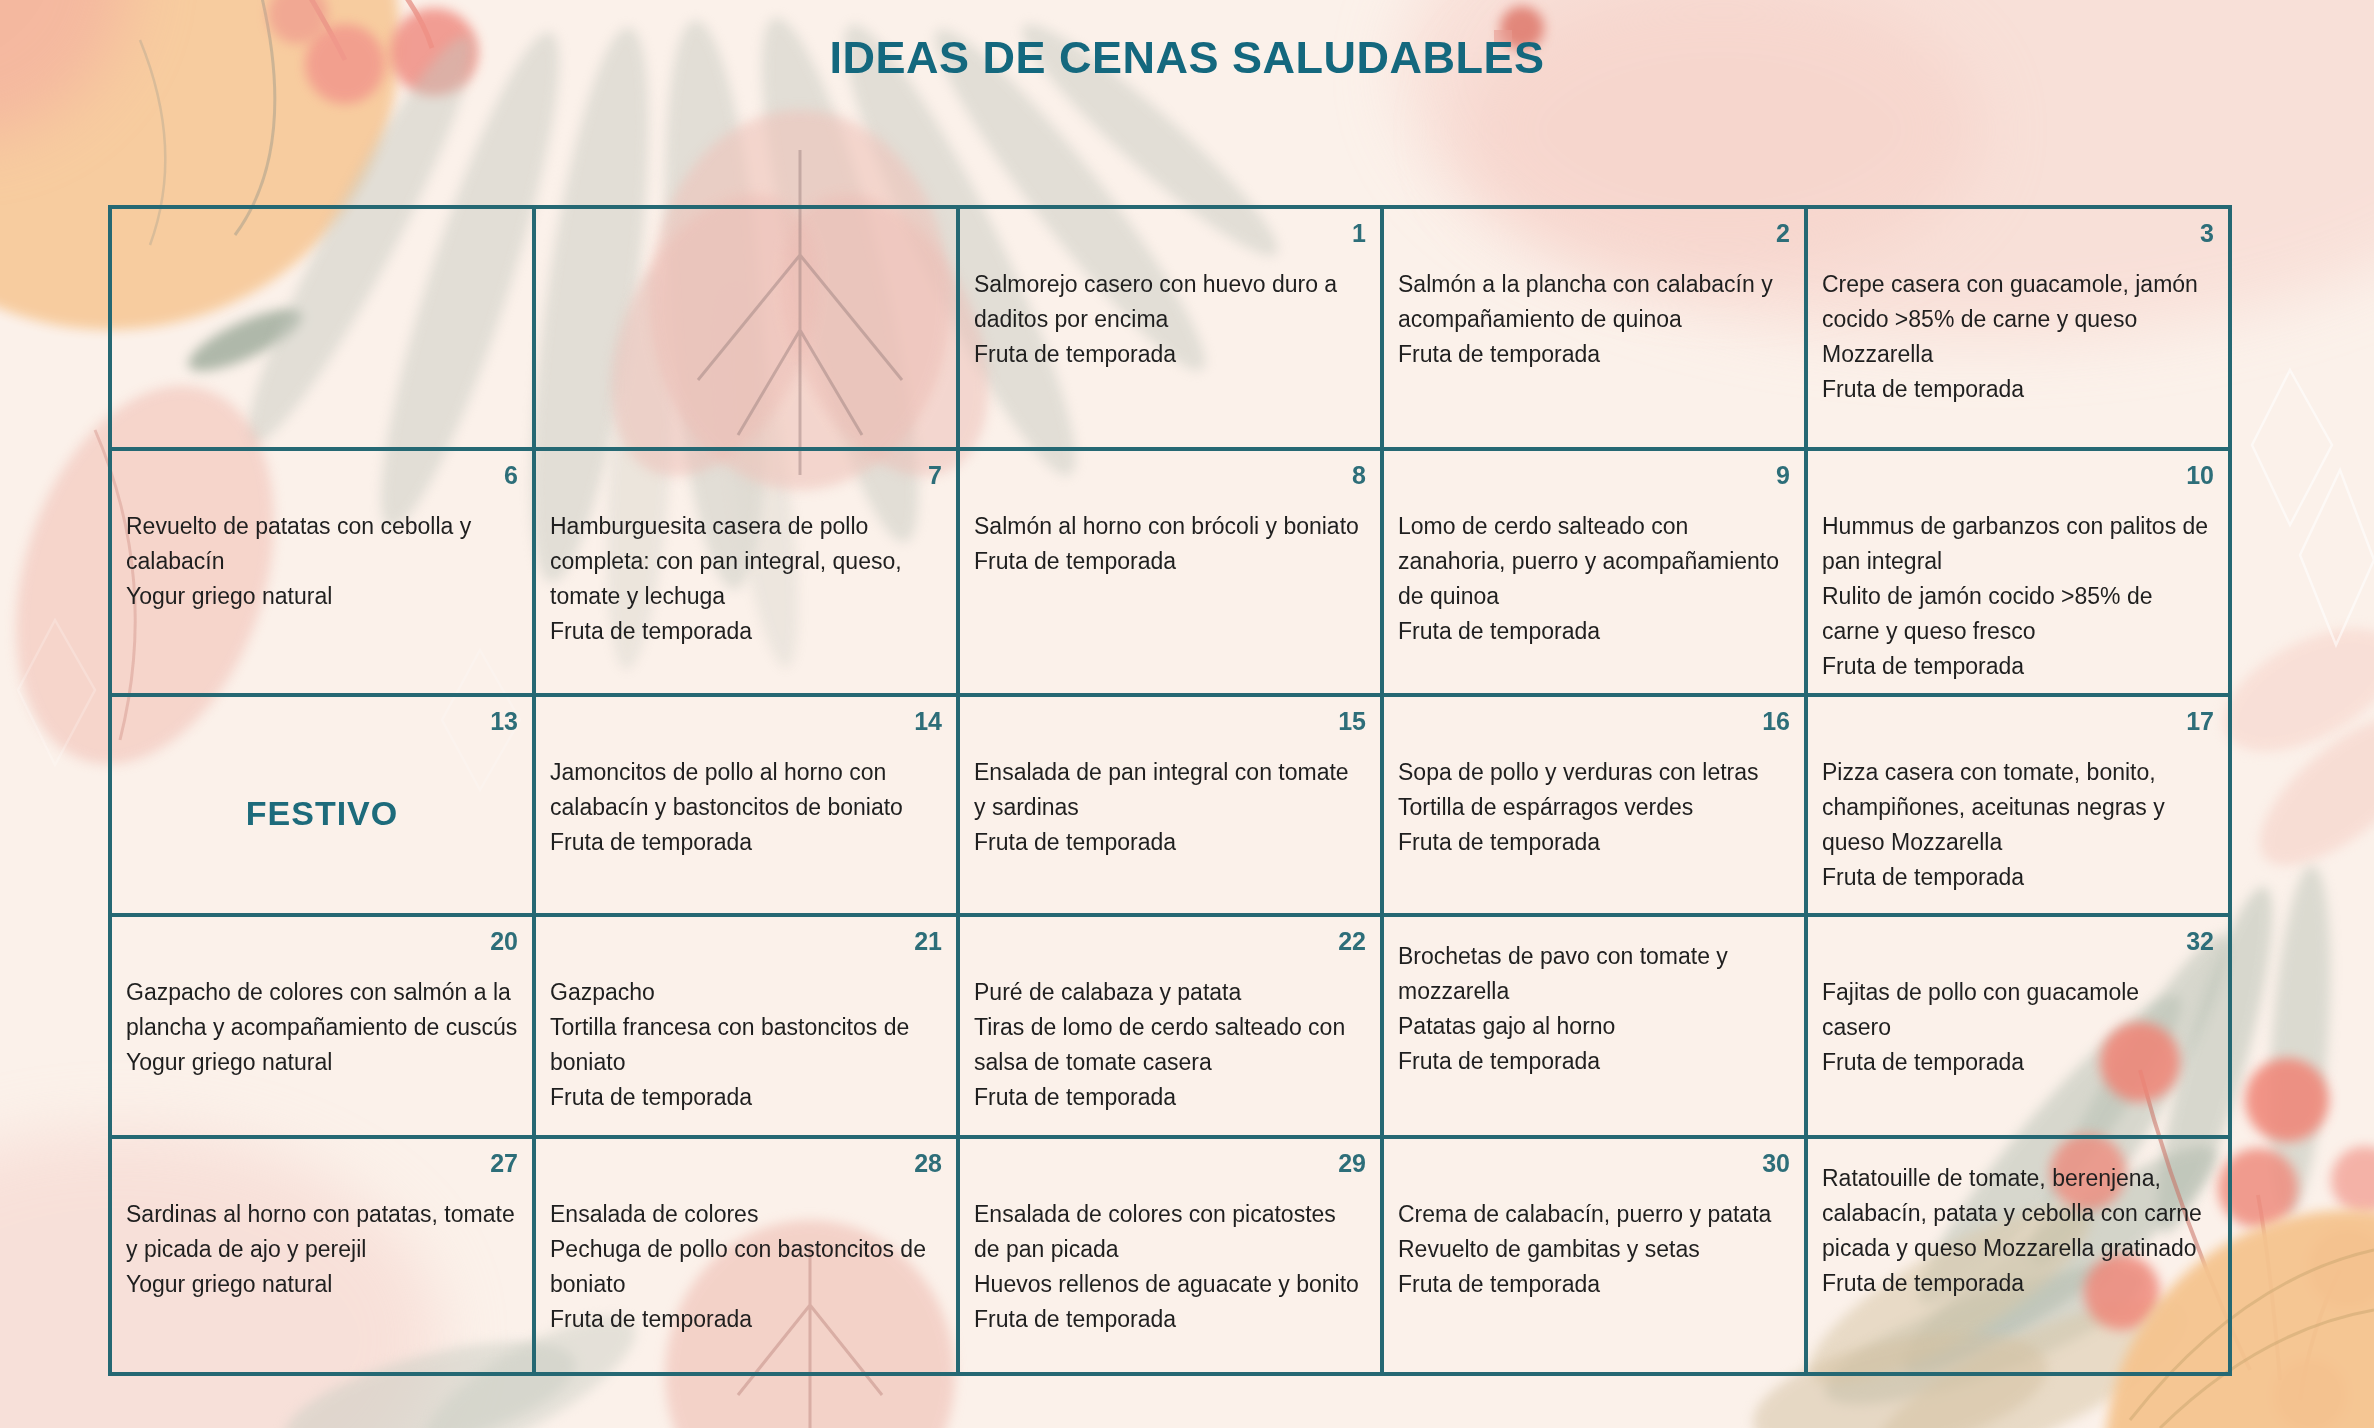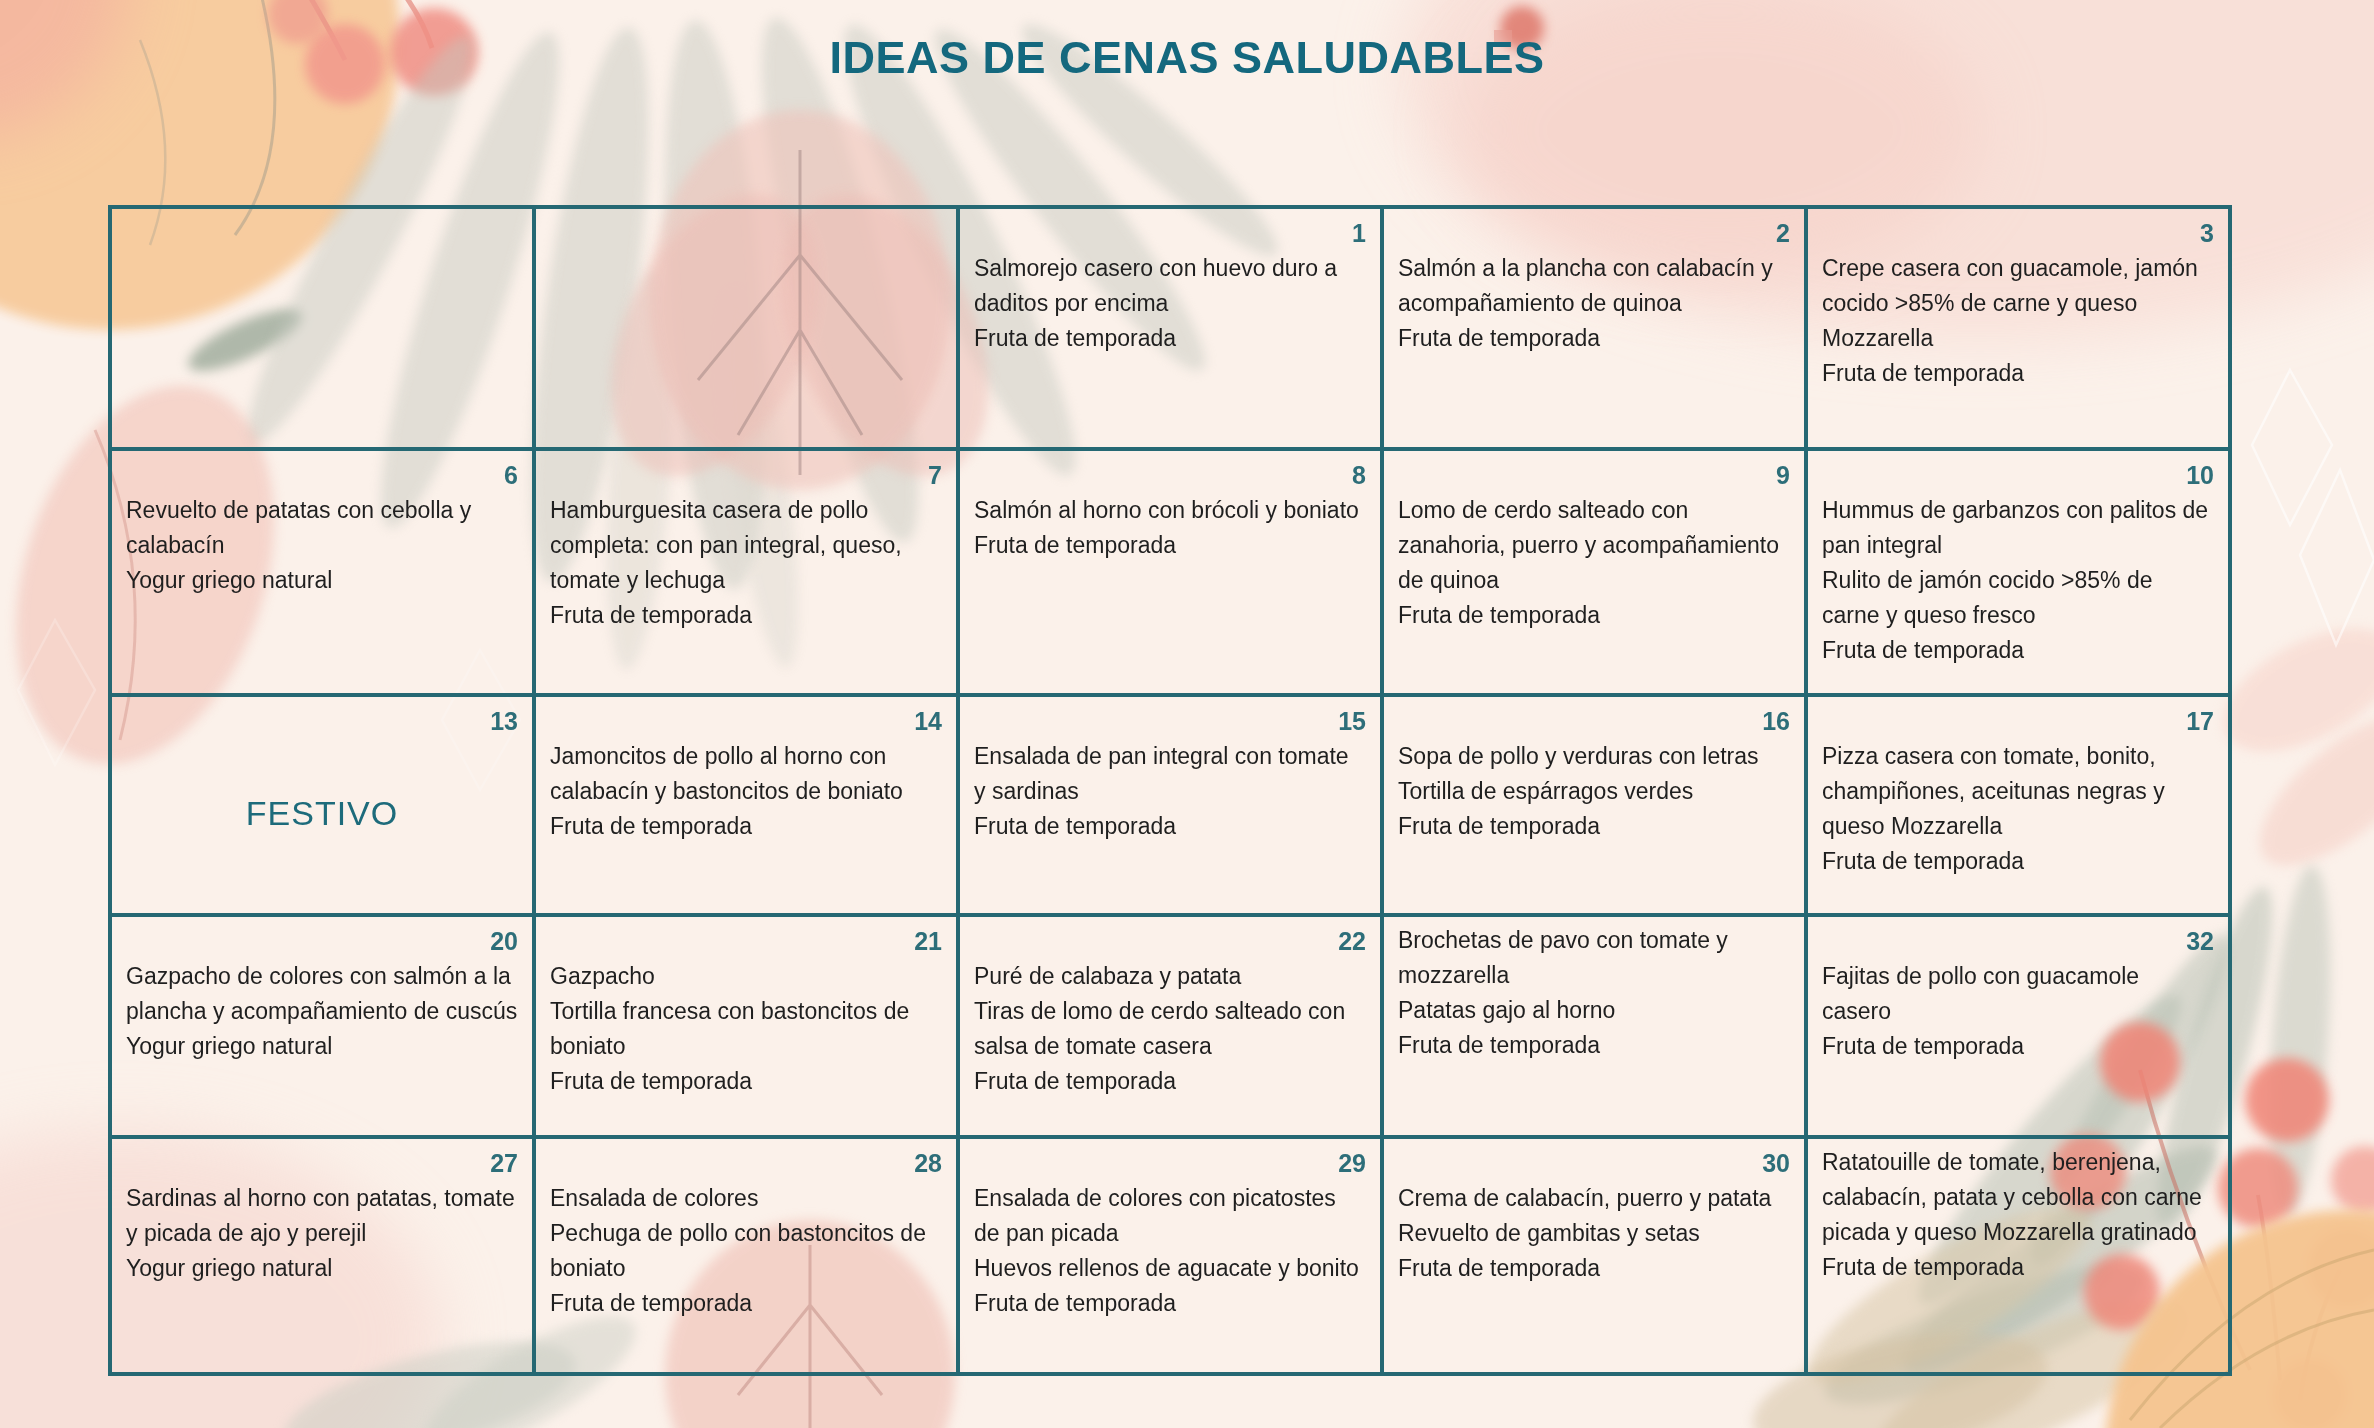"Salmorejo casero con huevo duro" .cell-content { margin-top: none -> 16px }
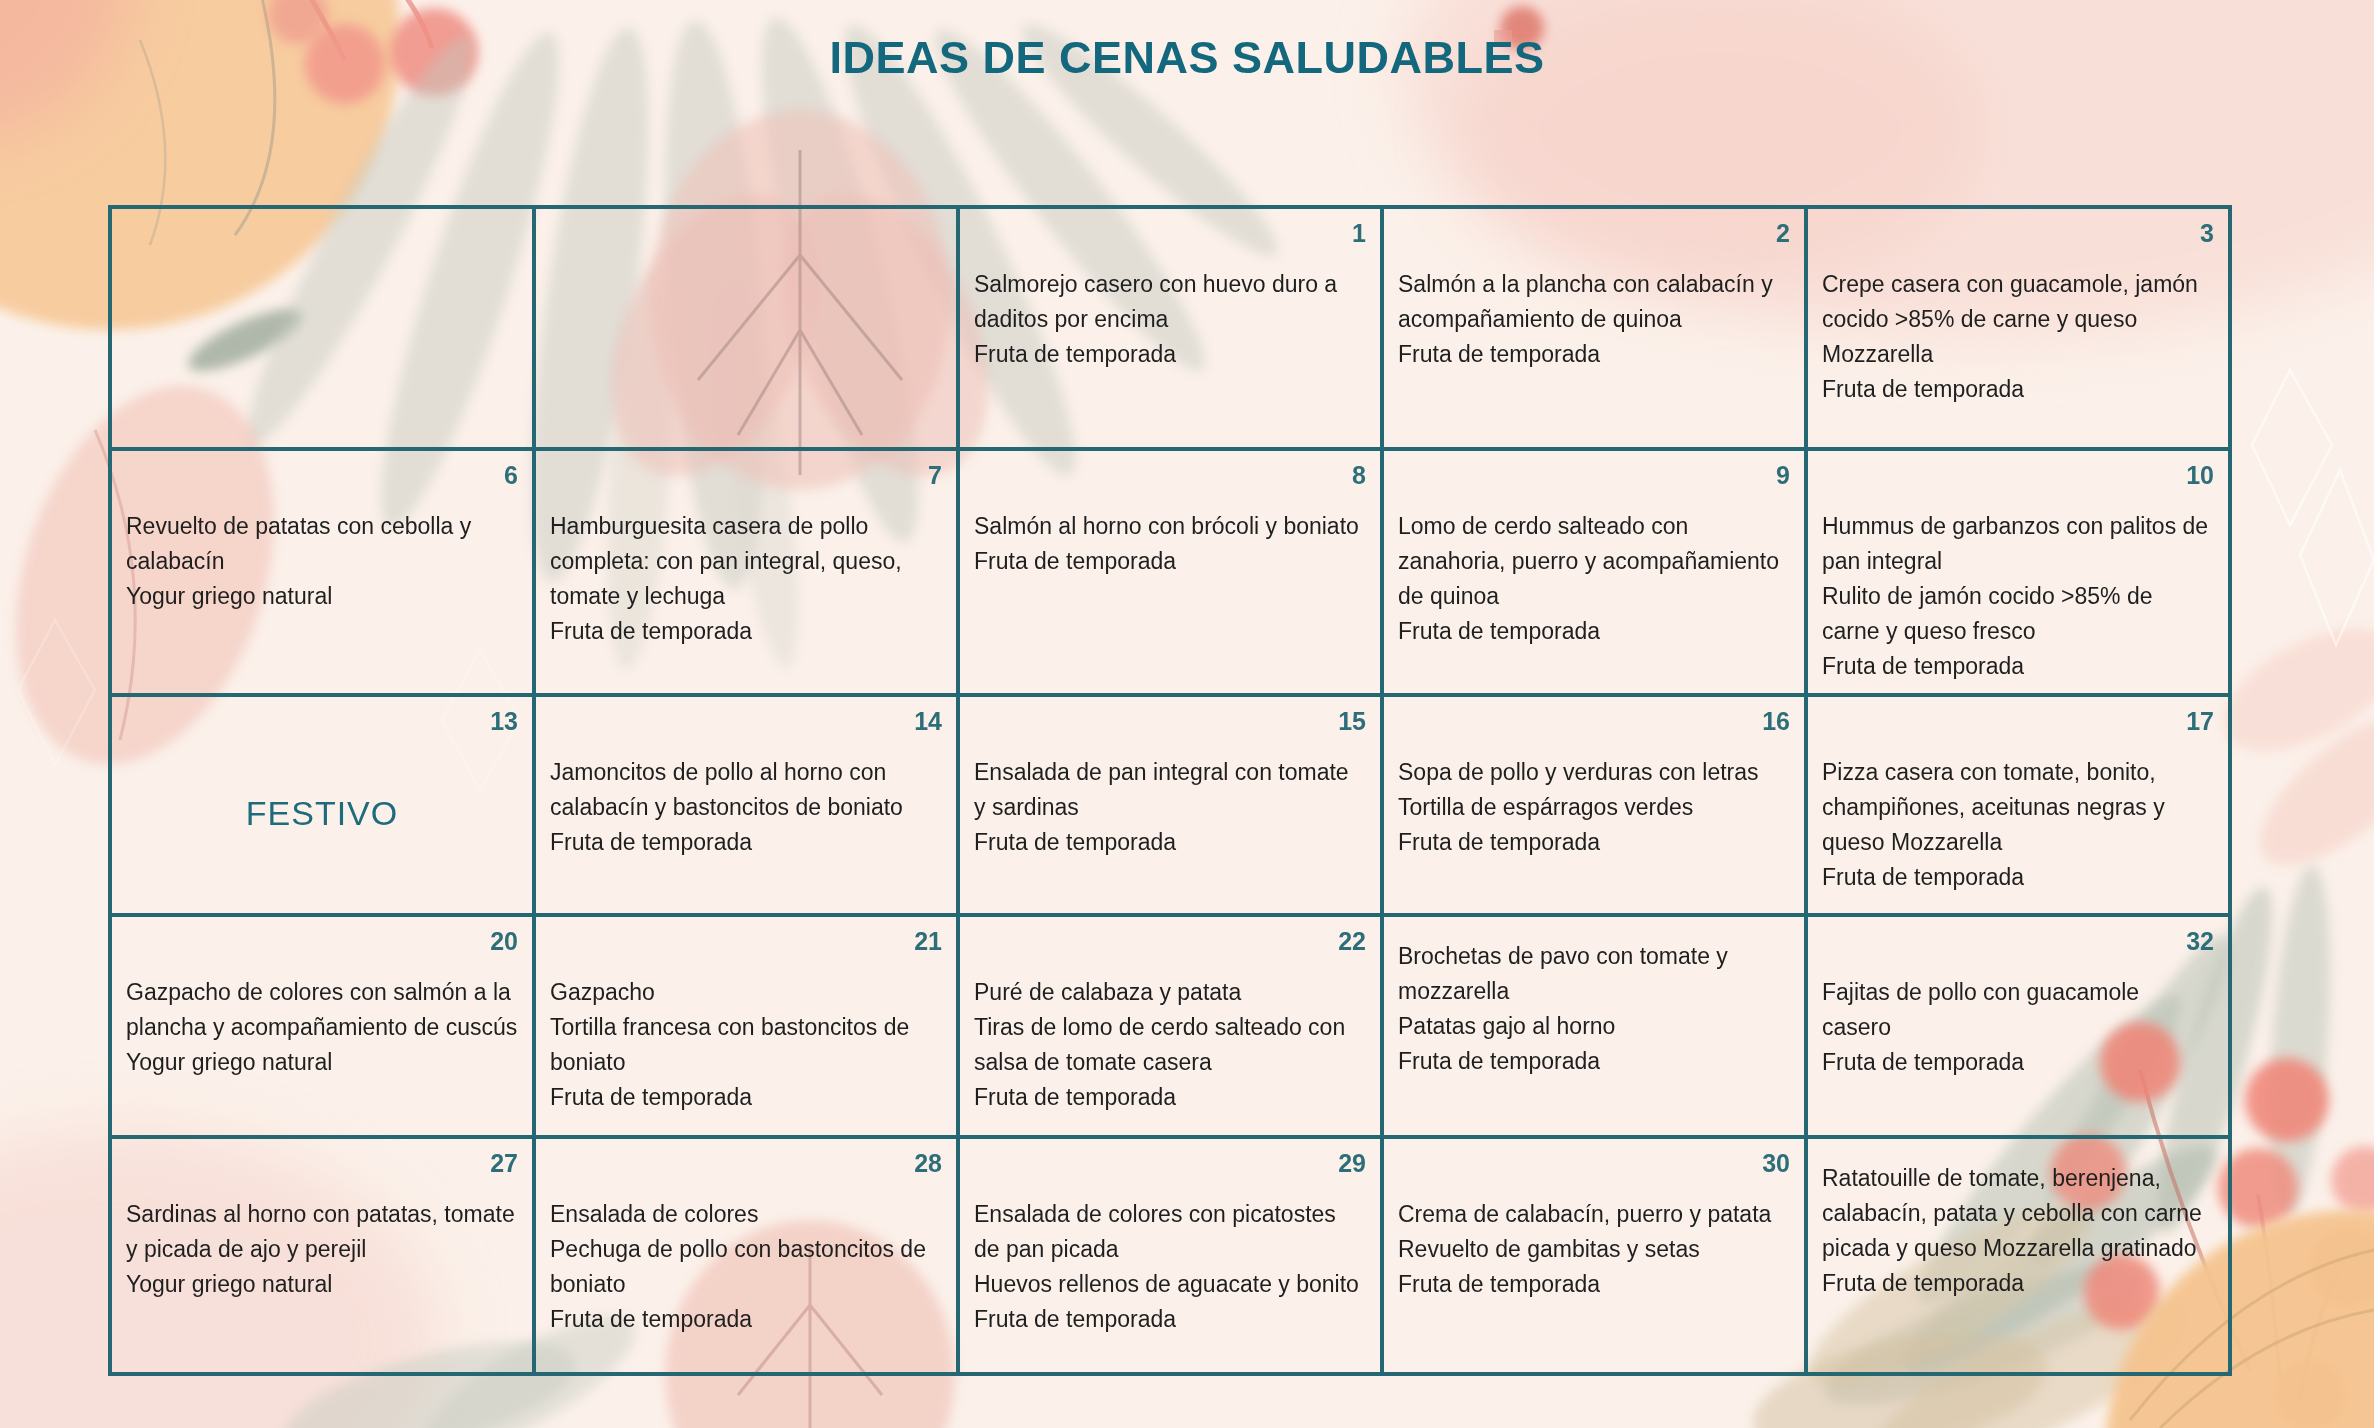"FESTIVO" .festivo-label { font-weight: 400 -> 700 }
